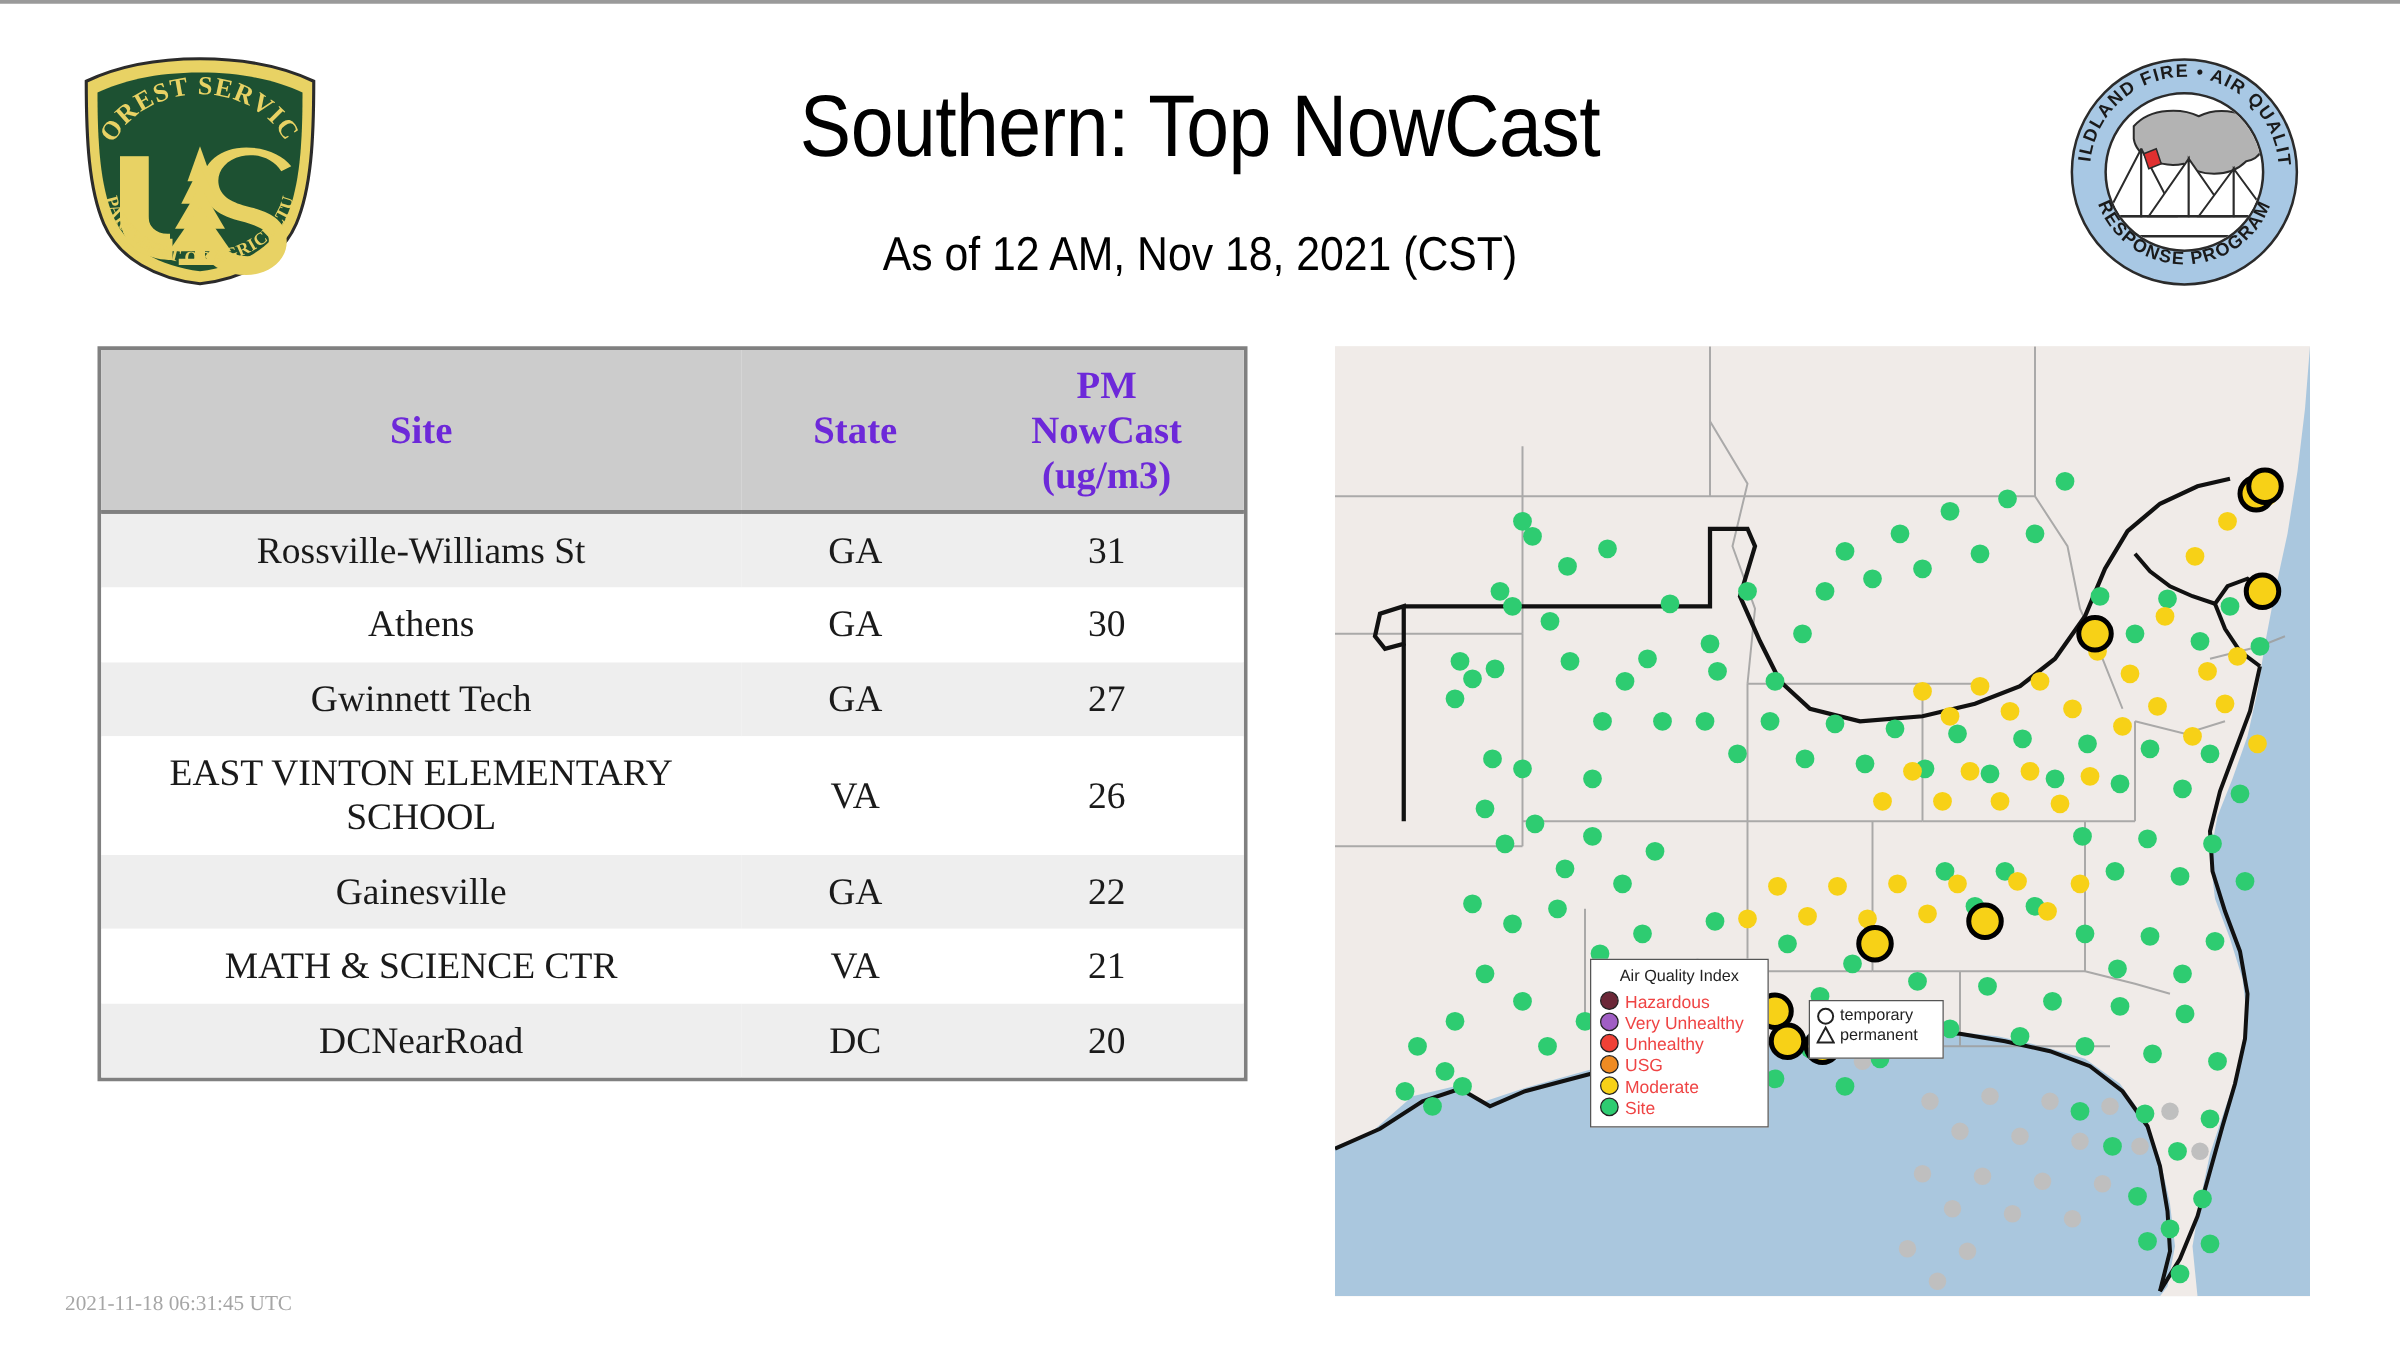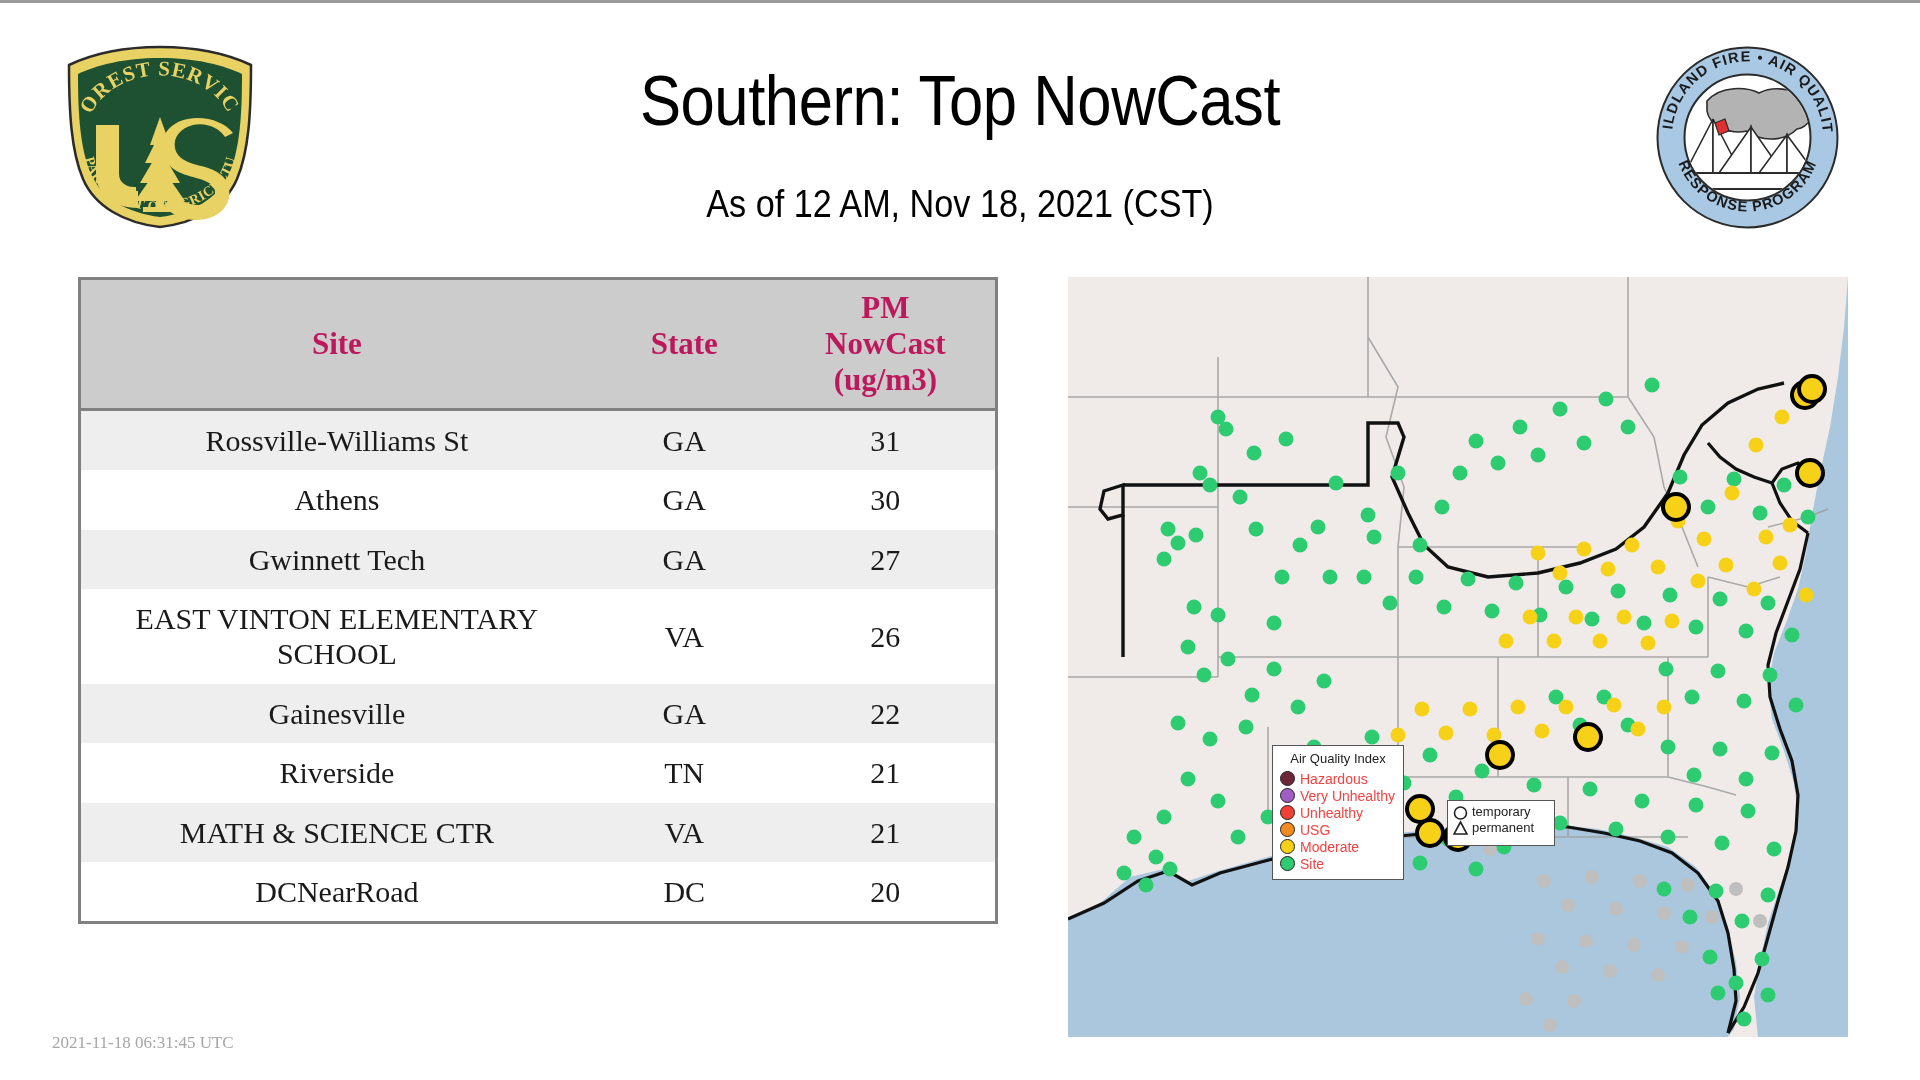"PM" thead th { color: #be185d -> #6d28d9 }
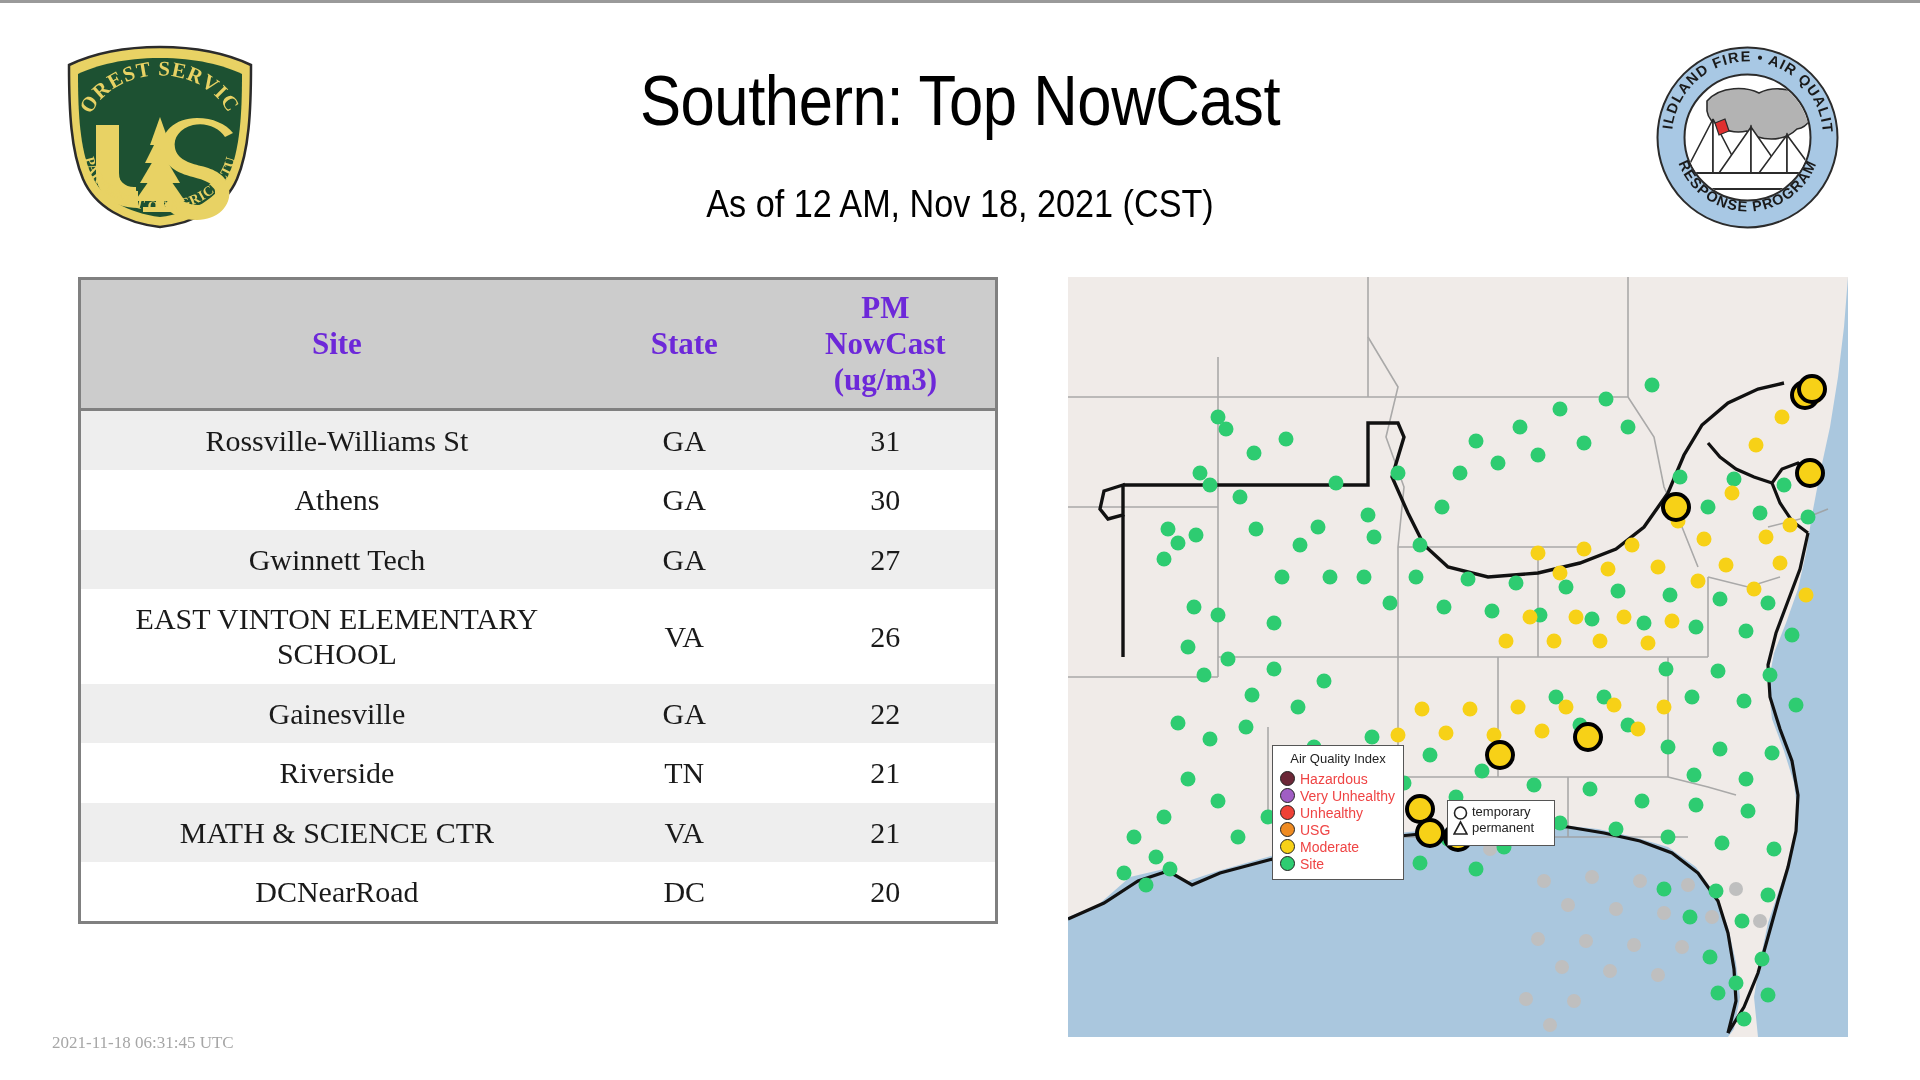"Riverside" tr { html: <tr> <td>Riverside</td> <td>TN</td> <td>21</td> </tr> -> none }
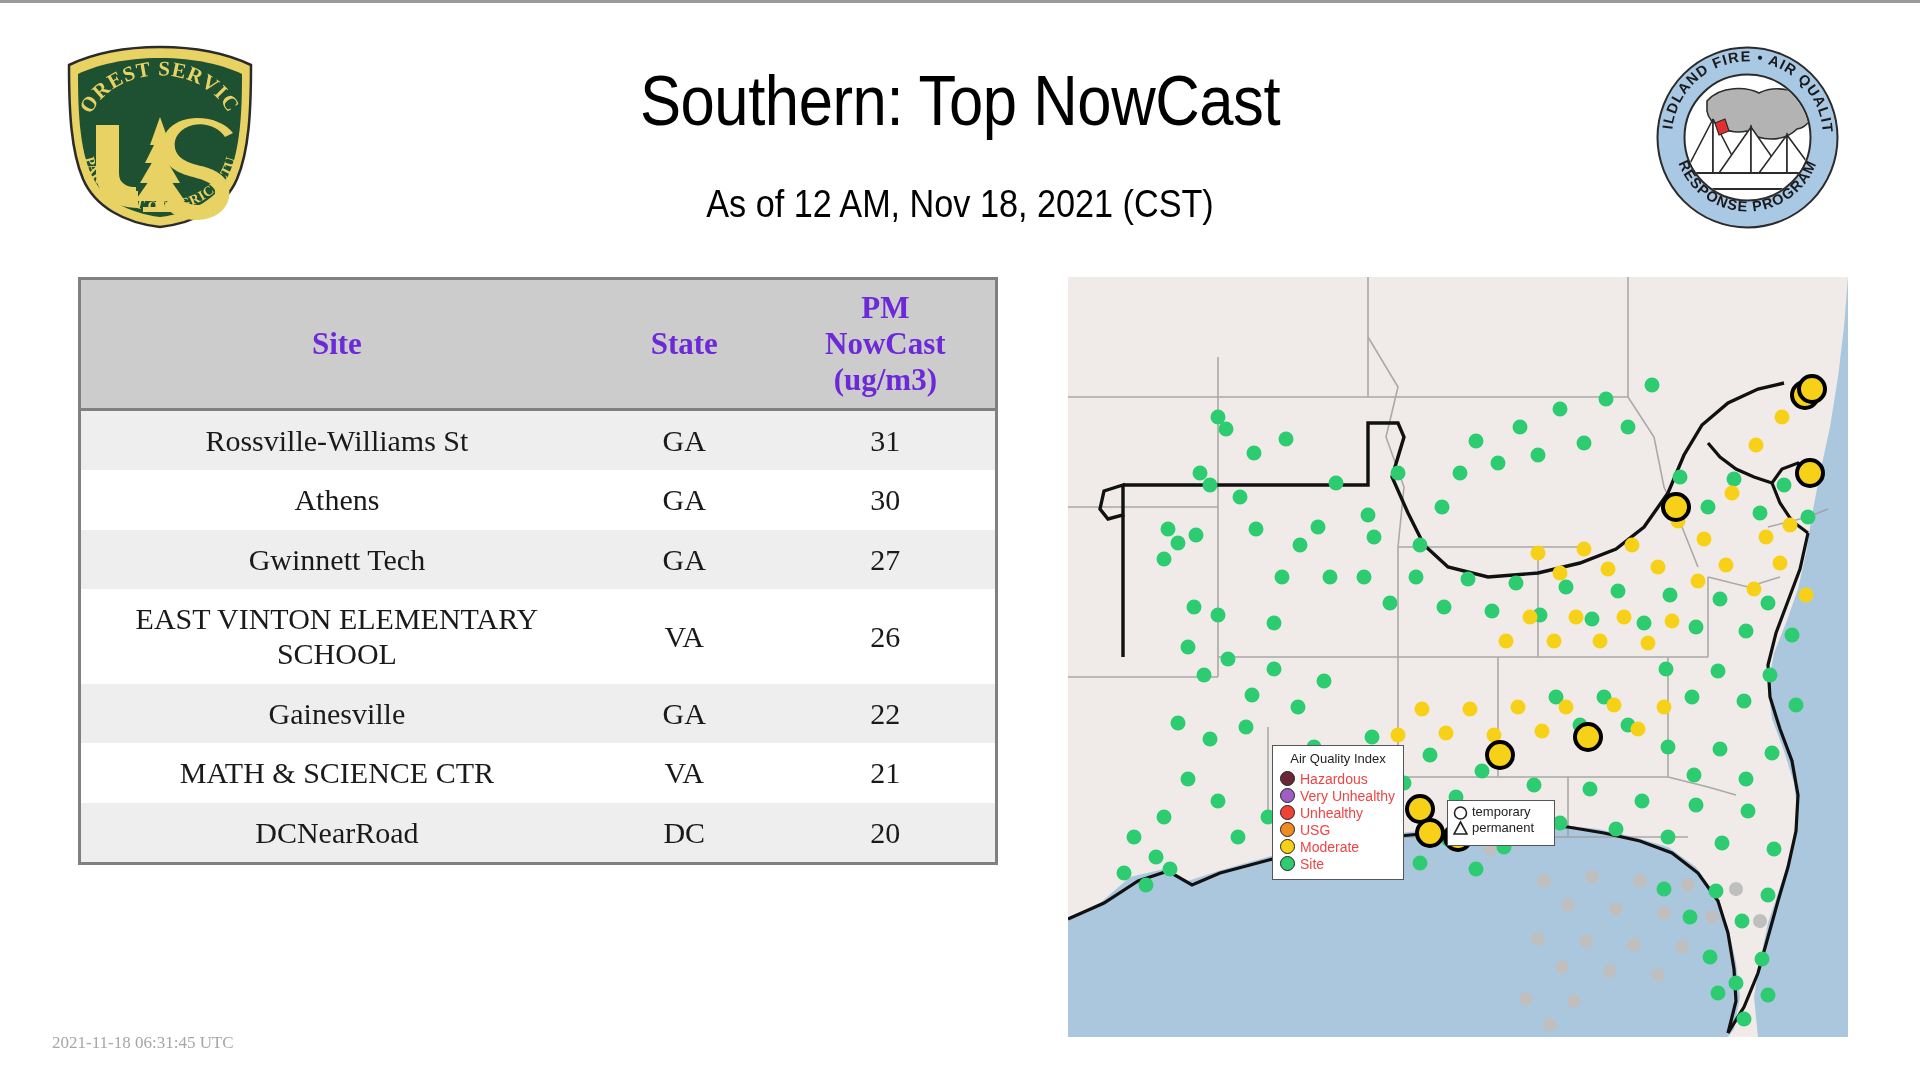"Air Quality Index" #aqi-legend { top: 742px -> 764px; width: 132px -> 143px }
